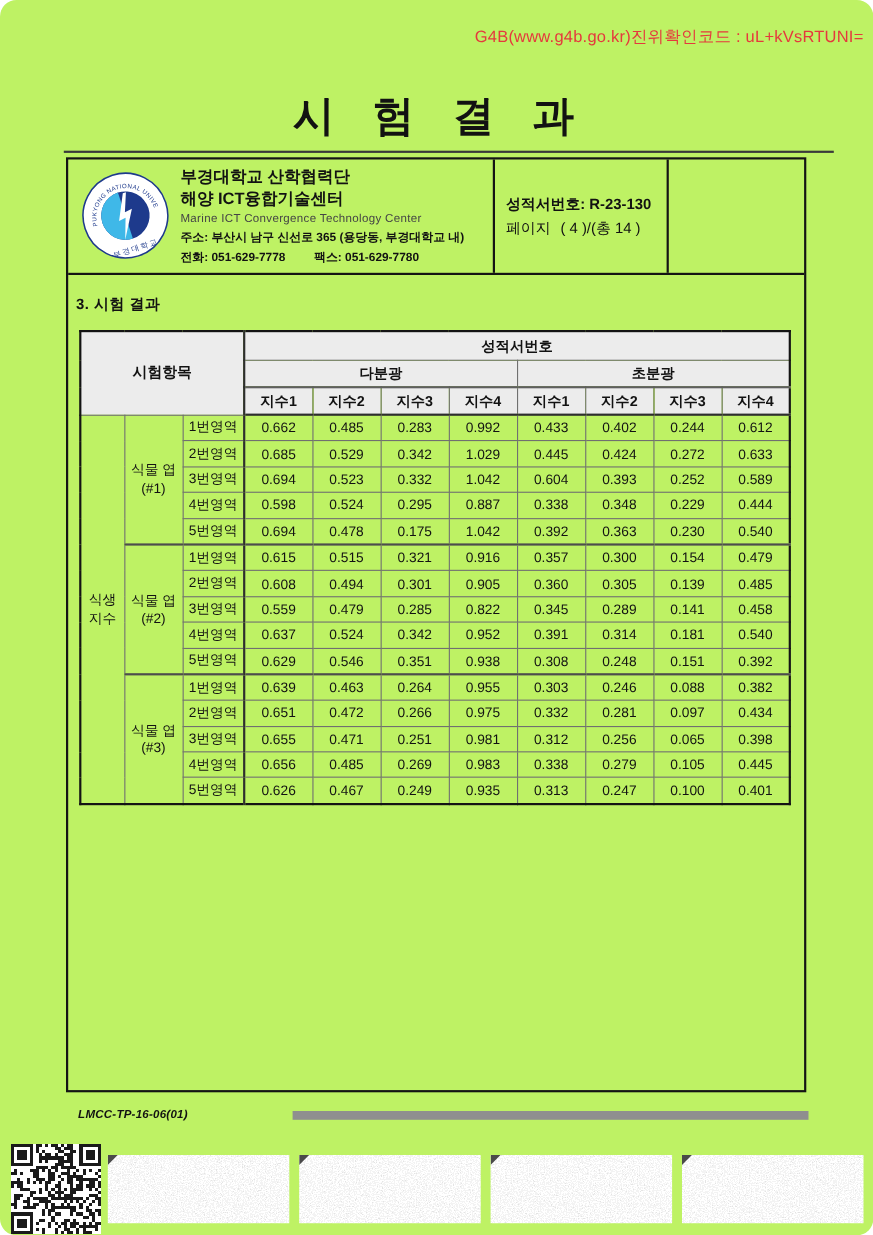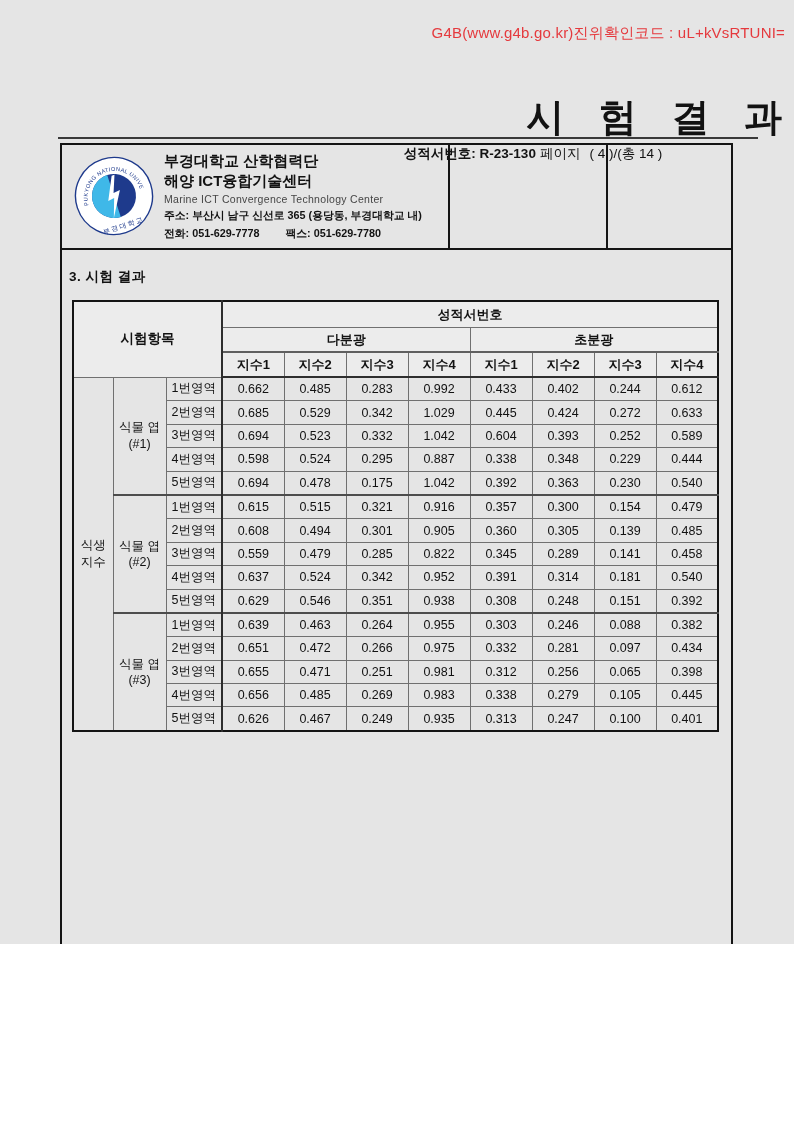"G4B(www.g4b.go.kr)진위확인코드 : uL+kVsRTUNI=" .page { background: #e5e5e5 -> #bef264; border-radius: none -> 15px; height: 944px -> 1123px }
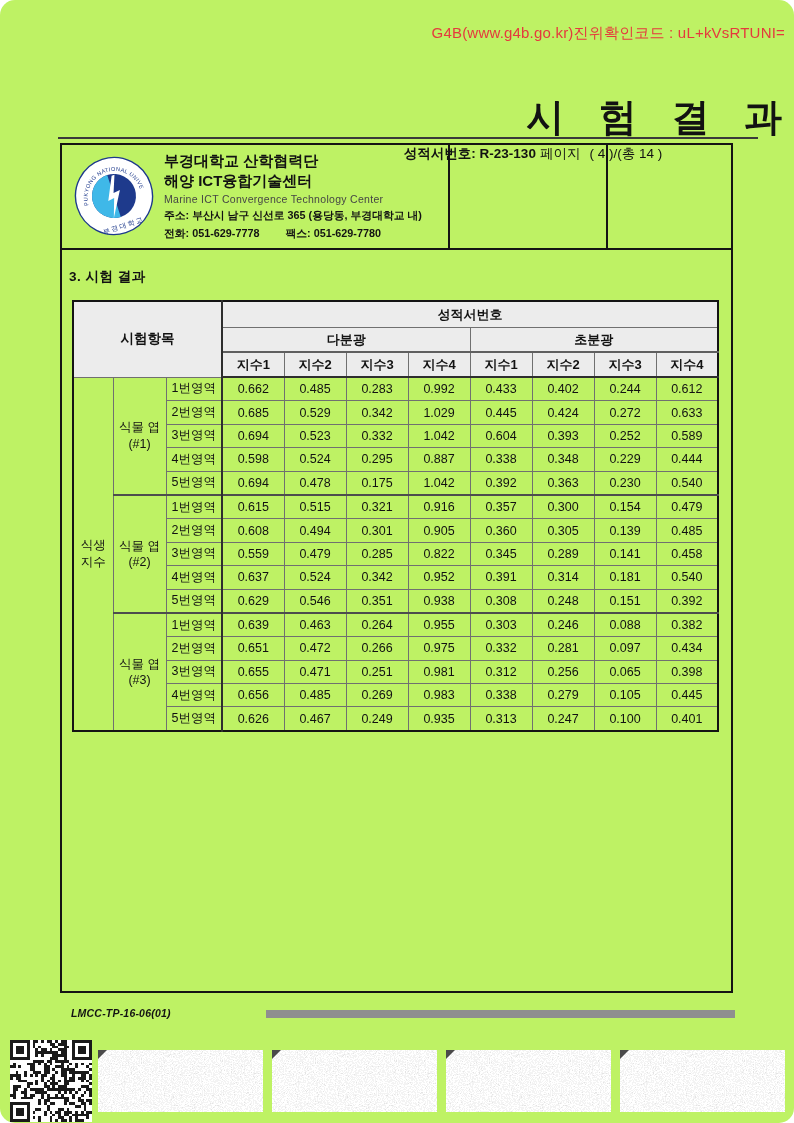"시 험 결 과" .doc-title { text-align: right -> center; top: 92px -> 80px }
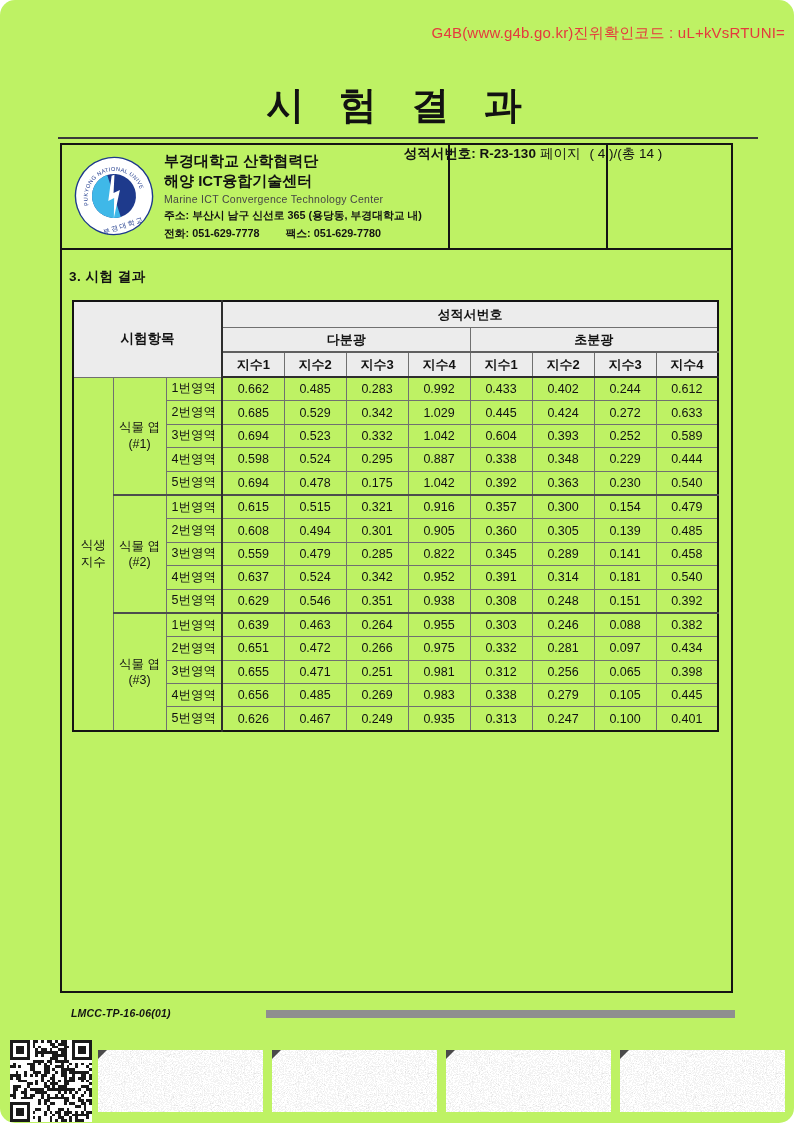"성적서번호: R-23-130" .report-cell { flex-direction: row -> column }
